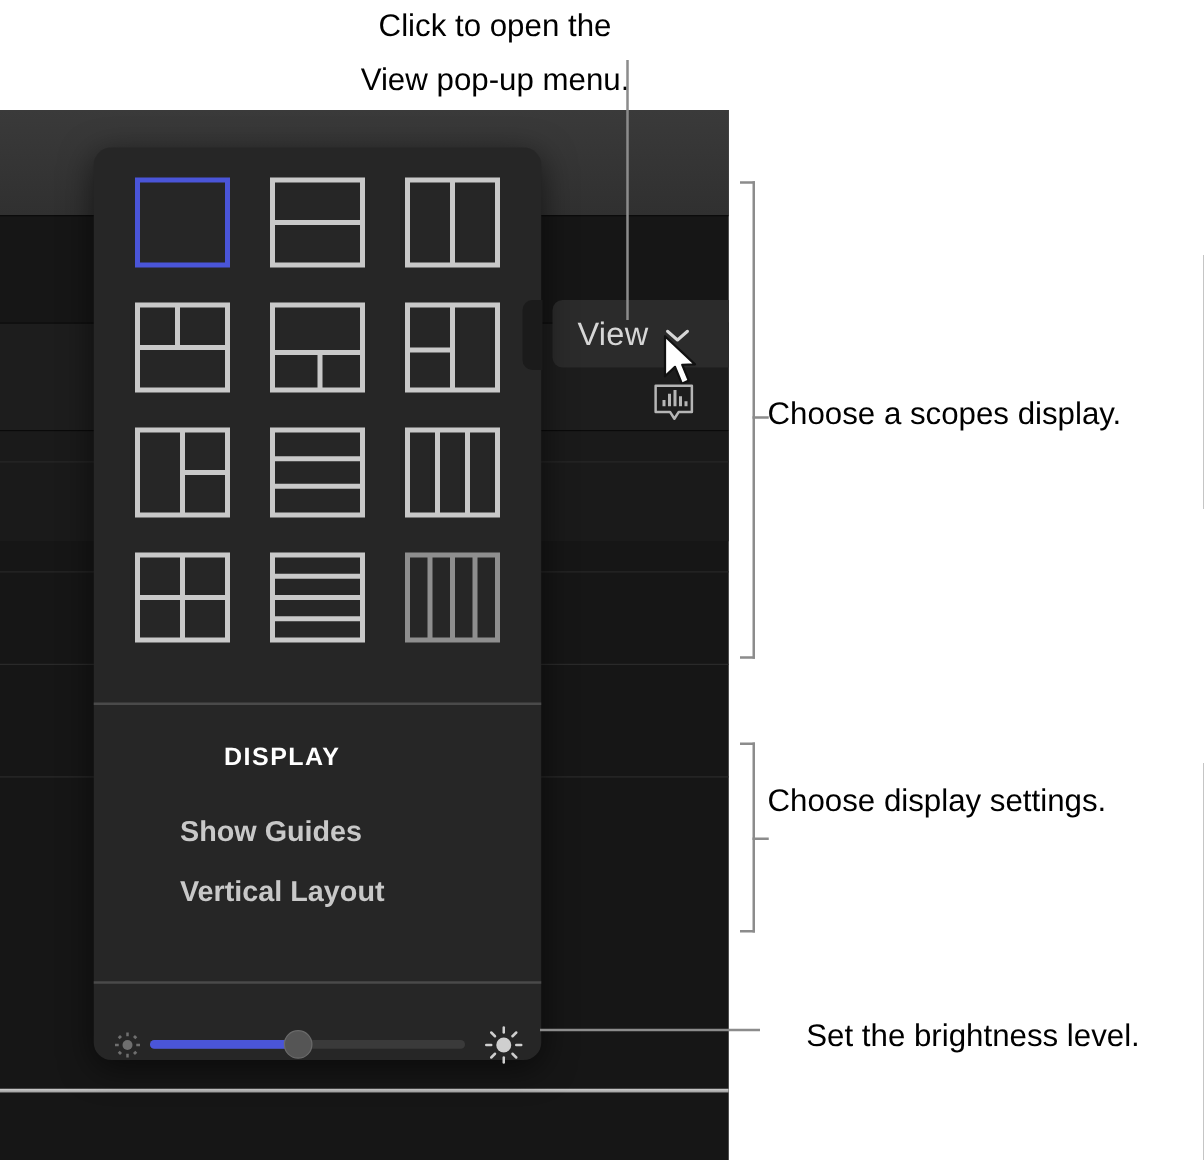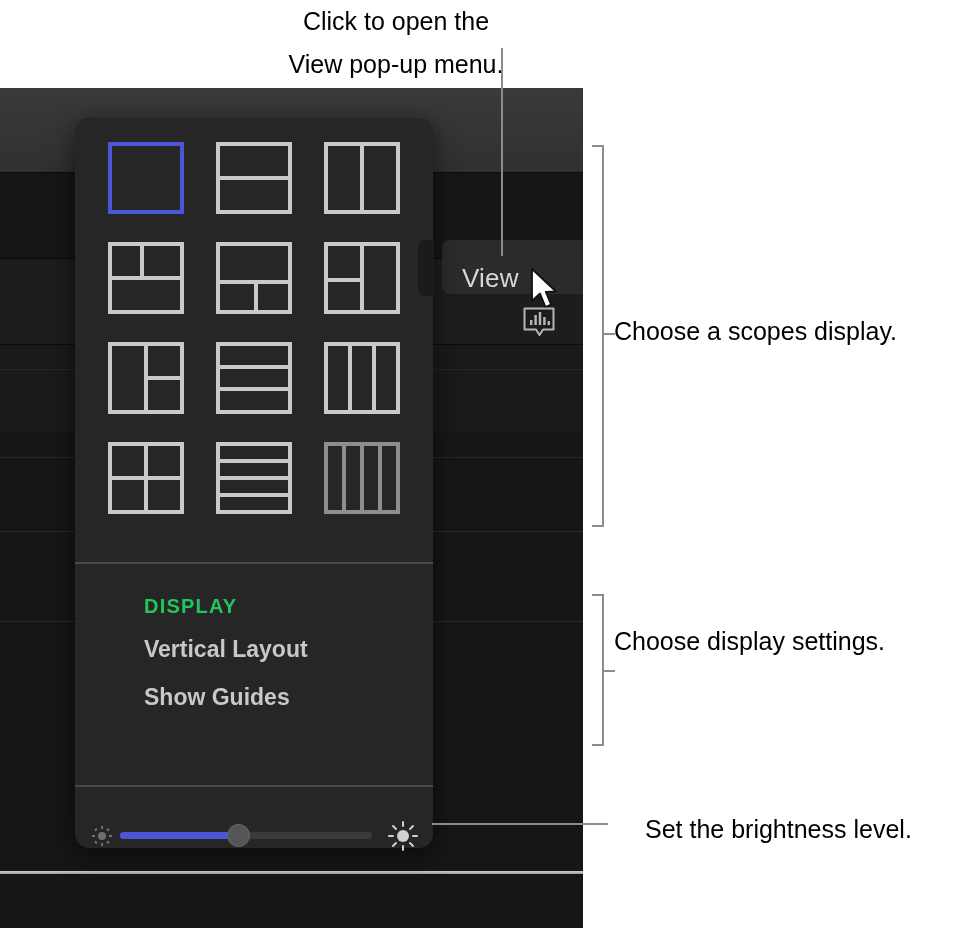"View" #view-button { align-items: flex-end -> center }
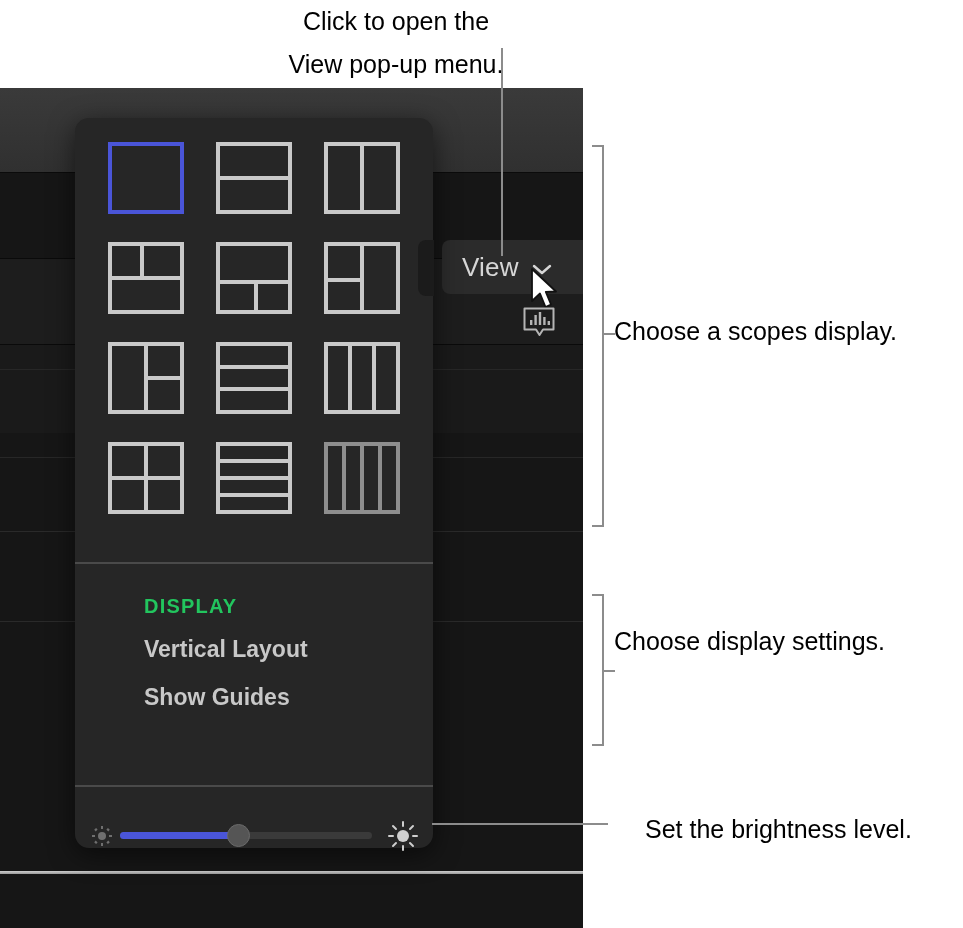"DISPLAY" #display-header { color: #22c55e -> #ffffff; margin-bottom: 18px -> 34px; text-align: none -> center }
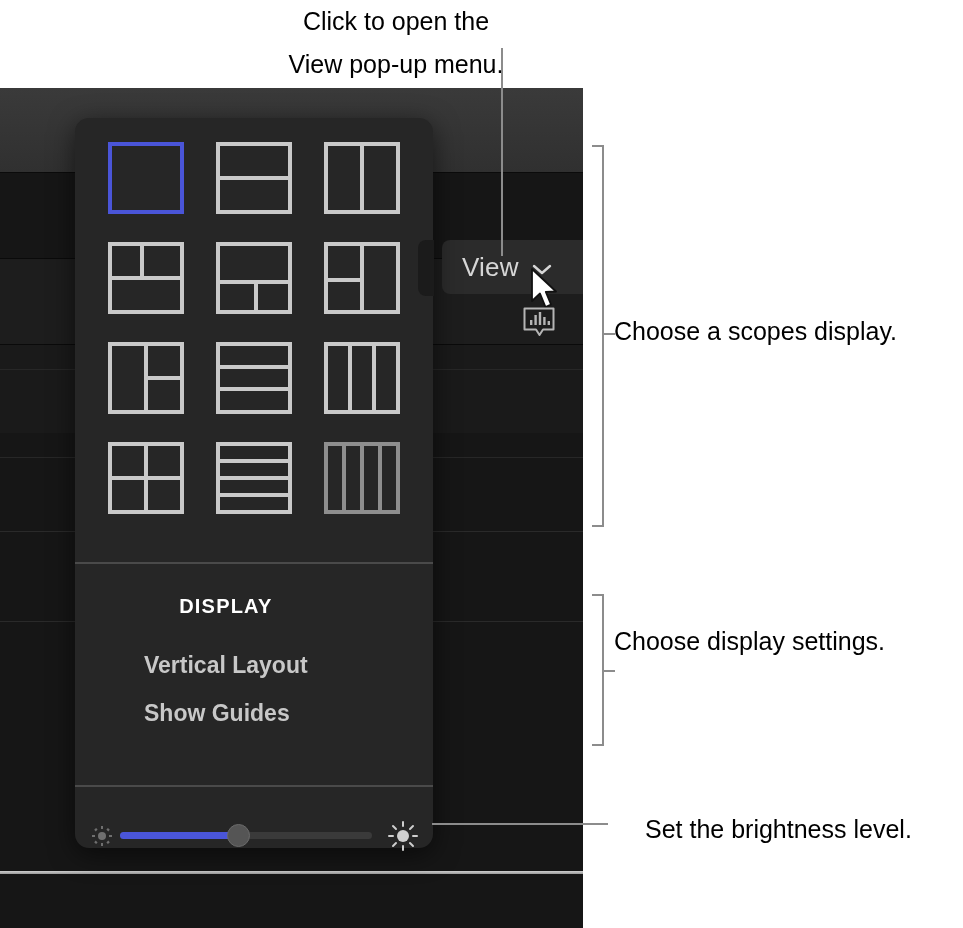"Vertical Layout" div.display-item { order: before "Show Guides" -> after "Show Guides" }
